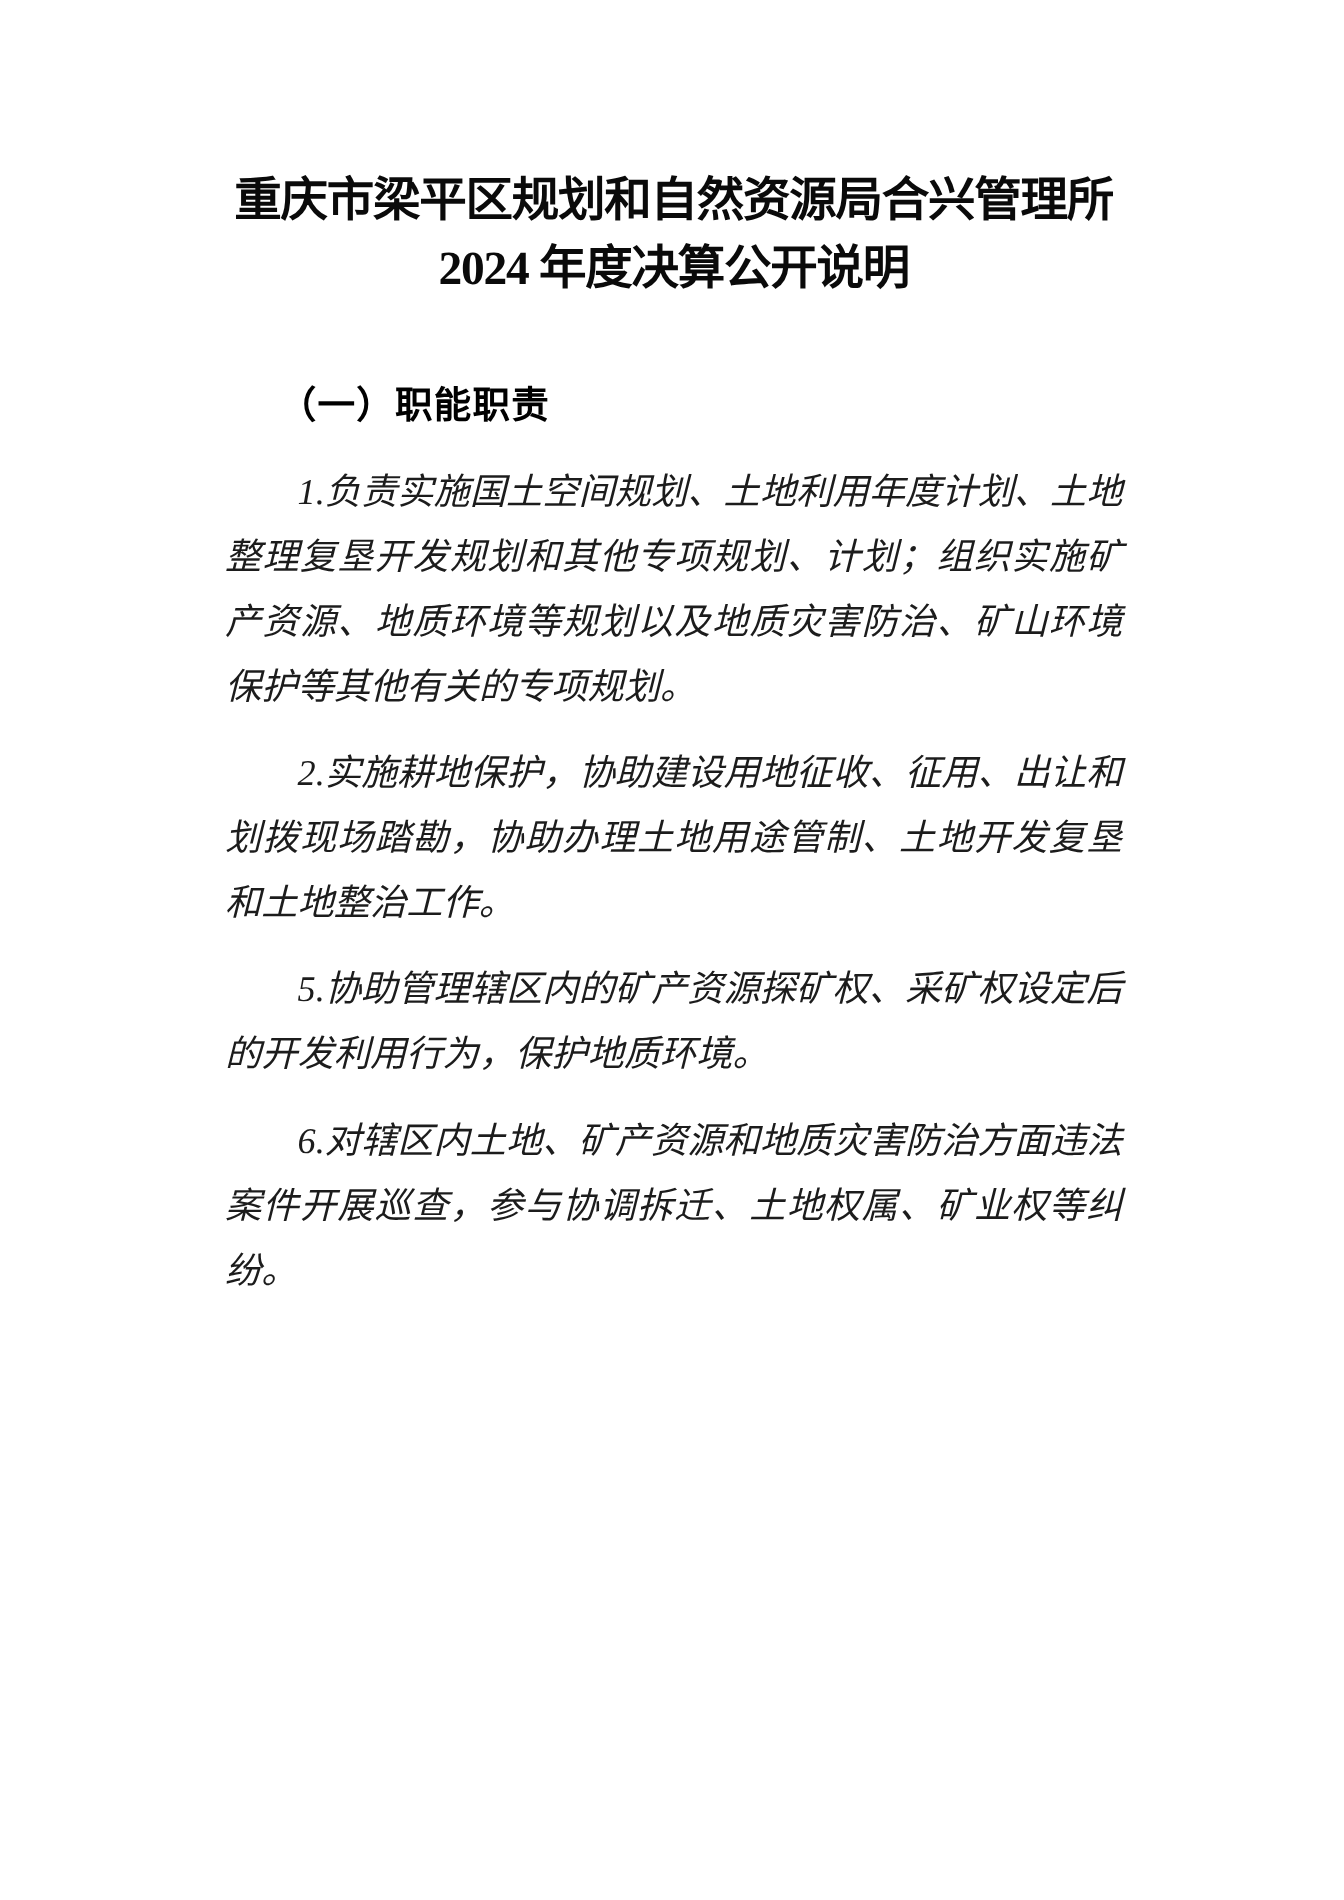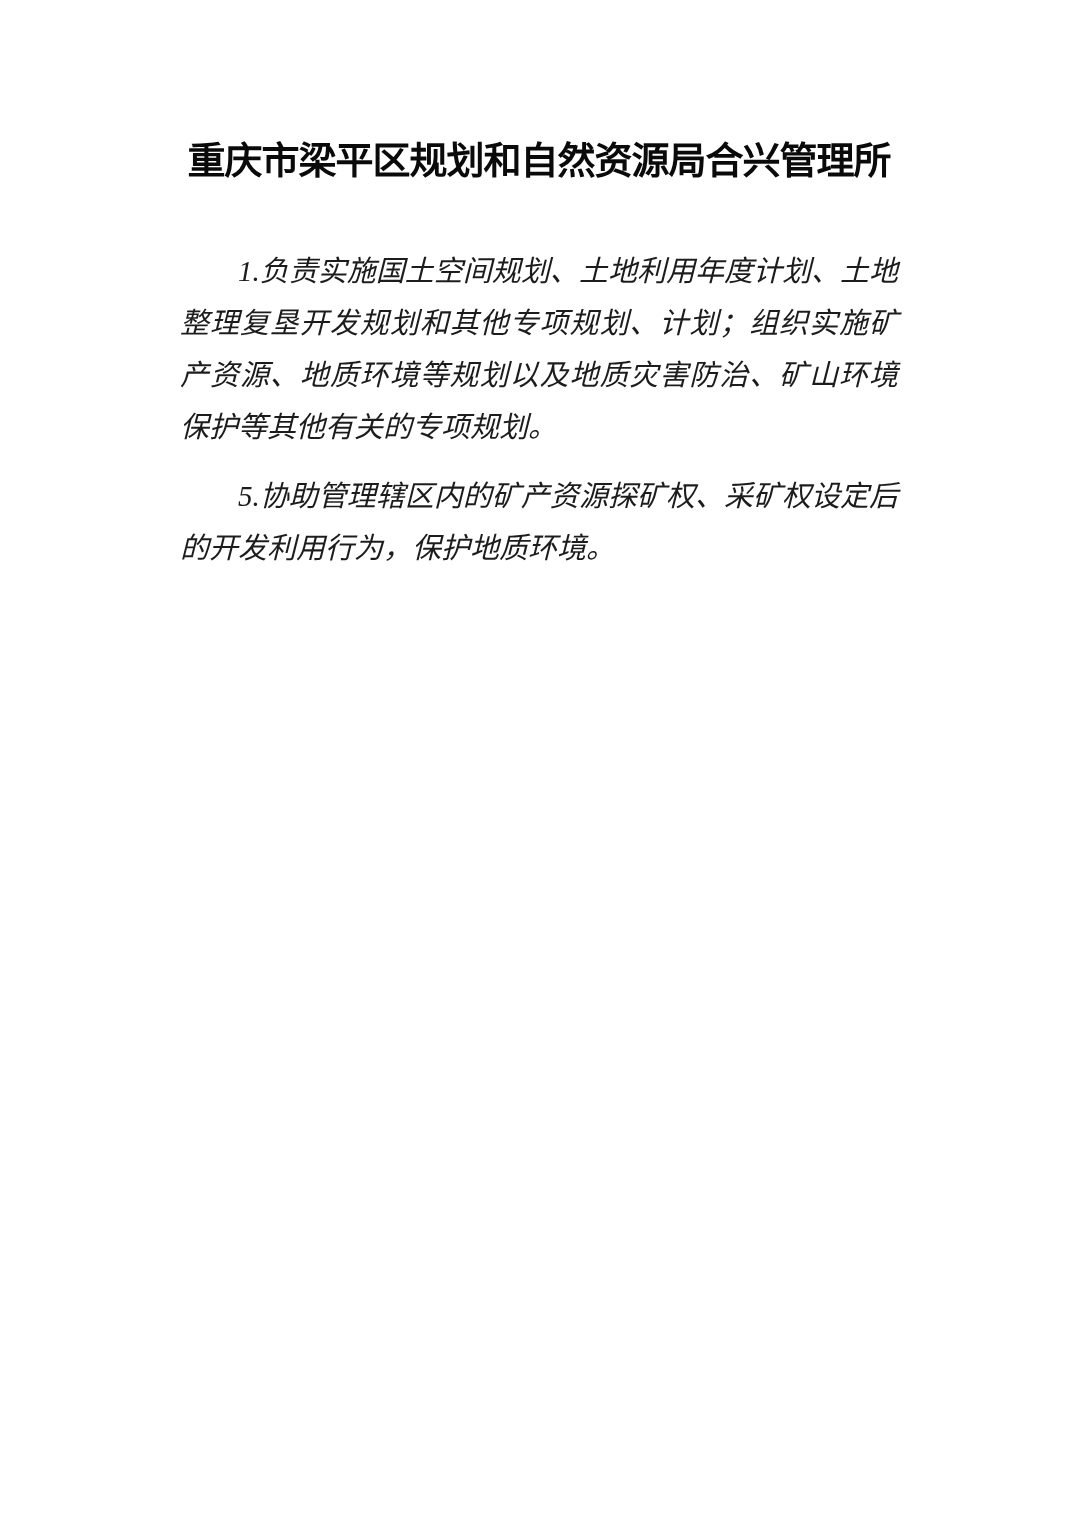"2024 年度决算公开说明" span.title-line { html: none -> <span>2024 年度决算公开说明</span> }
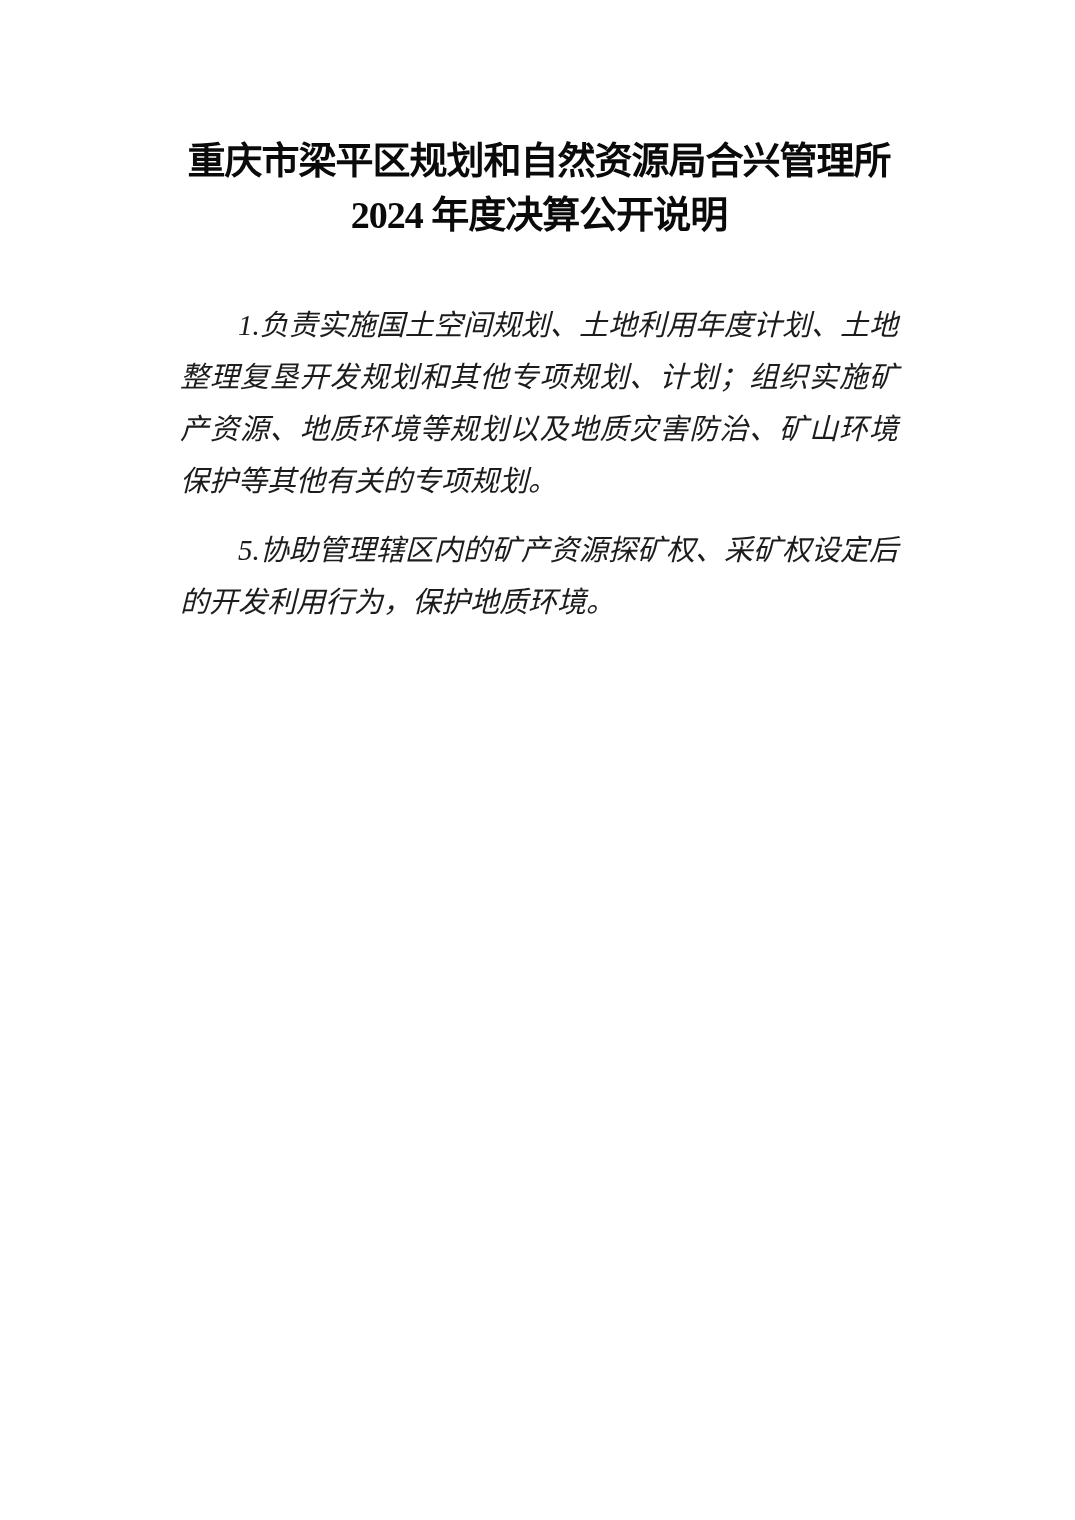"（一）职能职责" h3.h-level2 { html: none -> <h3>（一）职能职责</h3> }
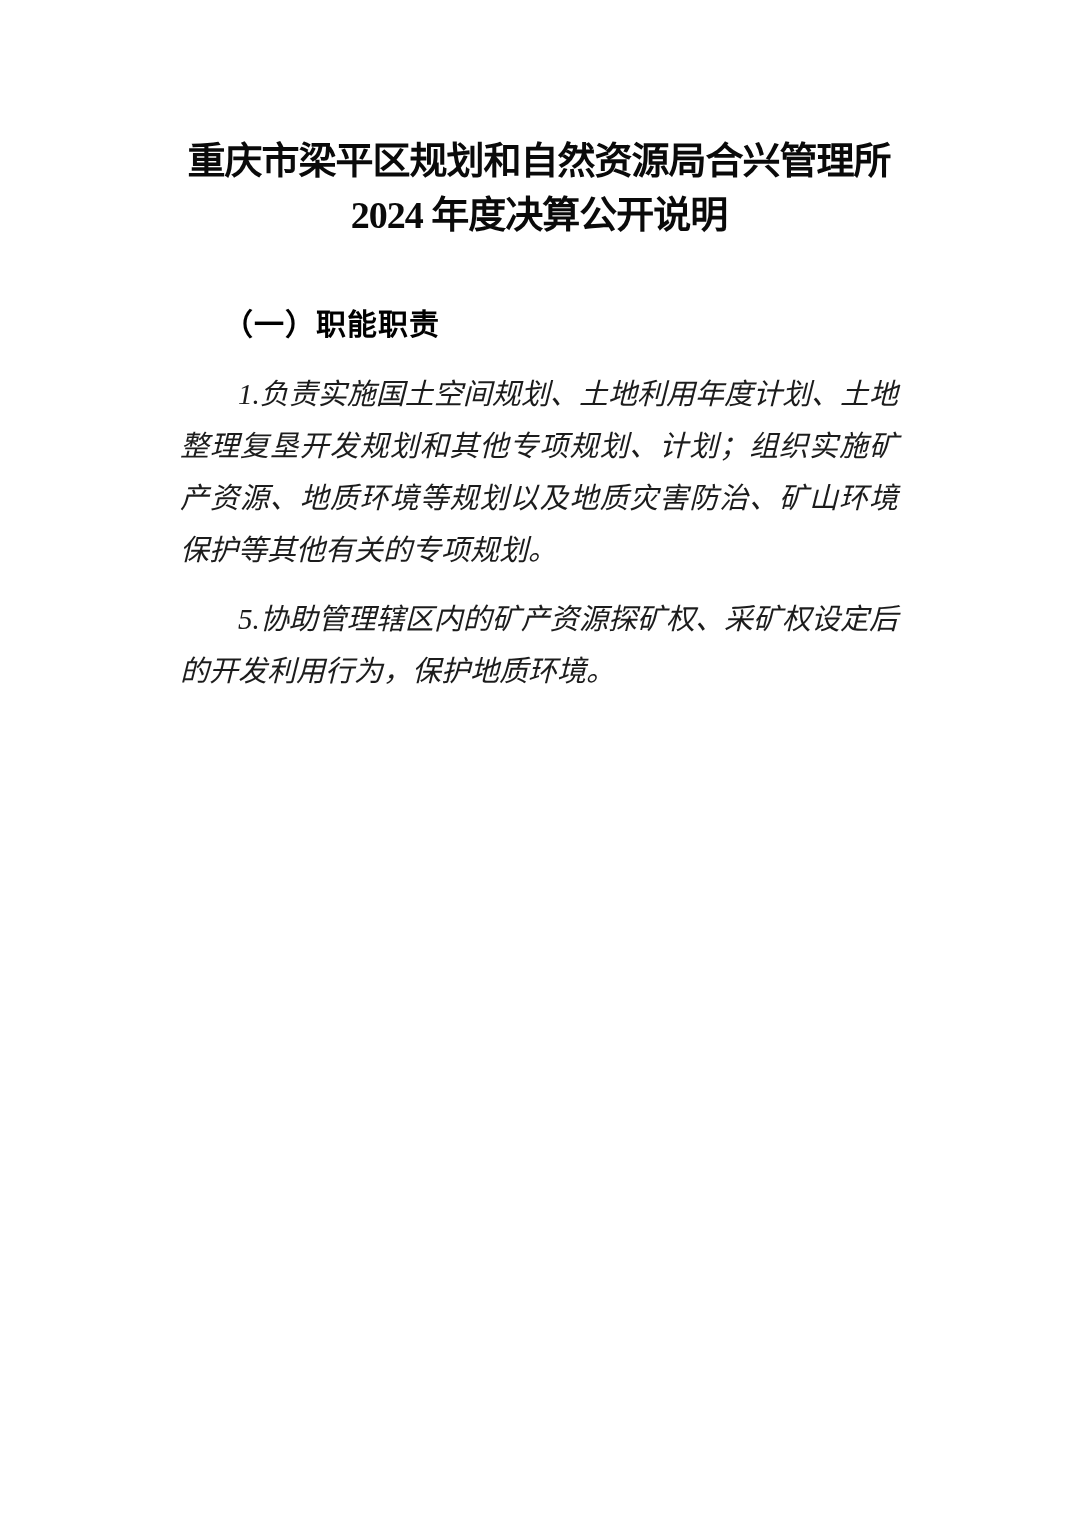"2.实施耕地保护，协助建设用地征收、征用、出让和划拨现场踏勘，协助办理土地用途管" p { html: none -> <p>2.实施耕地保护，协助建设用地征收、征用、出让和划拨现场踏勘，协助办理土地用途管制、土地开发复垦和土地整治工作。</p> }
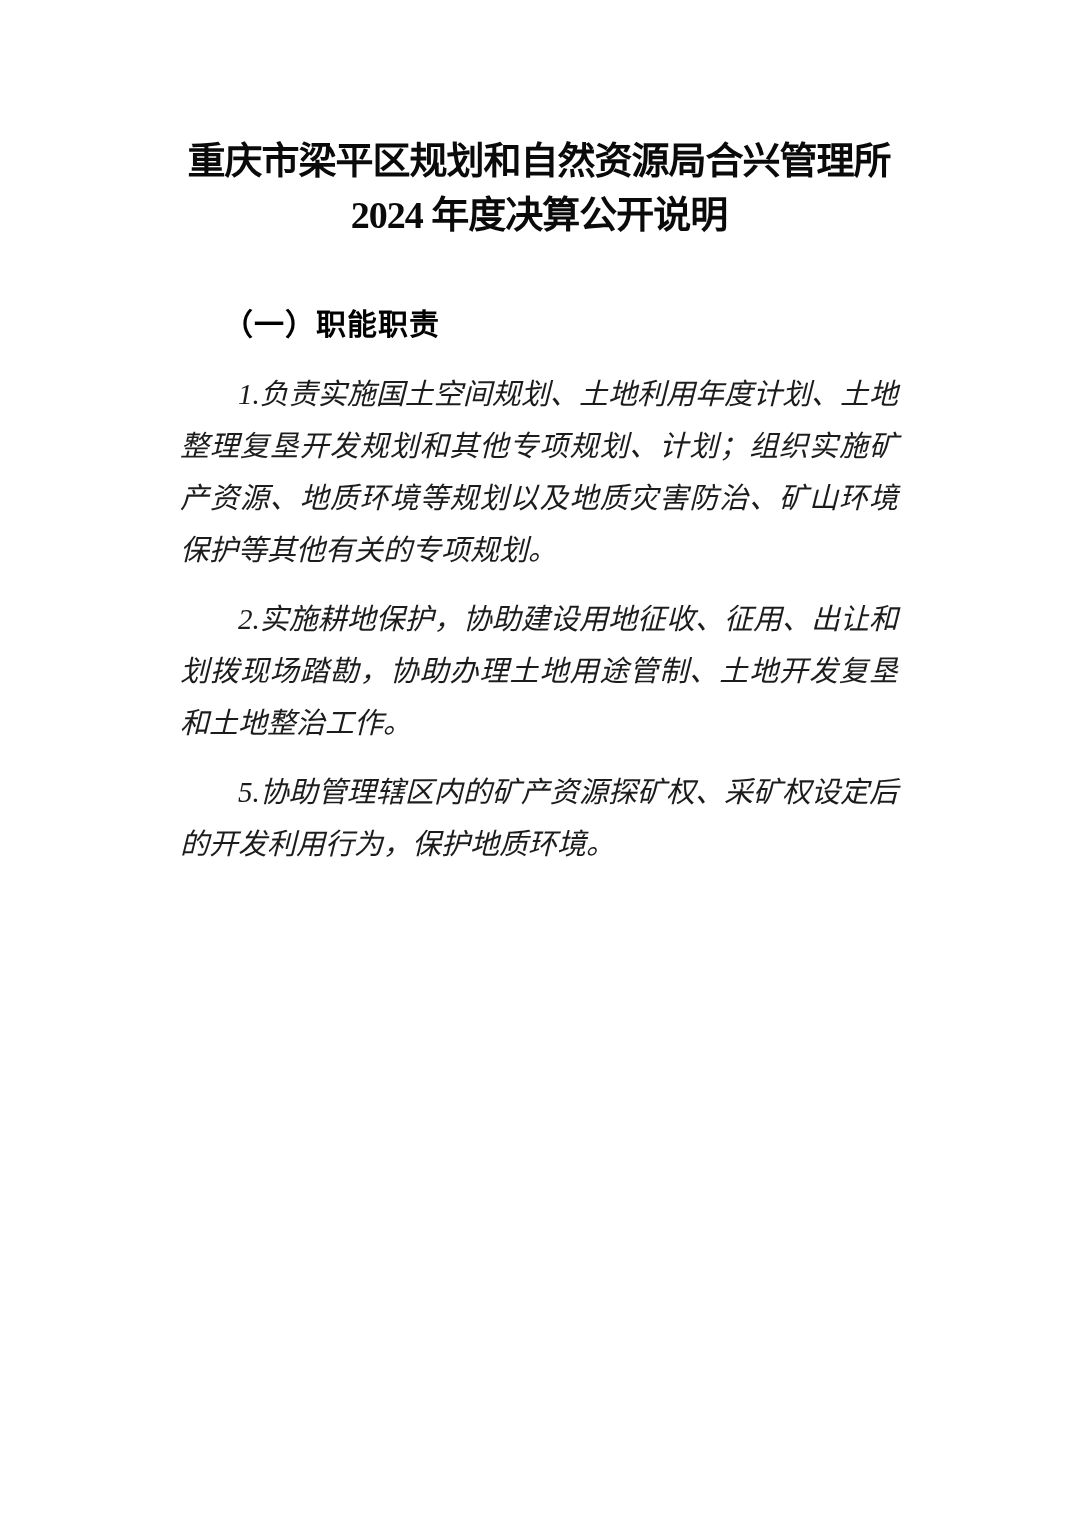"6.对辖区内土地、矿产资源和地质灾害防治方面违法案件开展巡查，参与协调拆迁、土地" p { html: none -> <p>6.对辖区内土地、矿产资源和地质灾害防治方面违法案件开展巡查，参与协调拆迁、土地权属、矿业权等纠纷。</p> }
